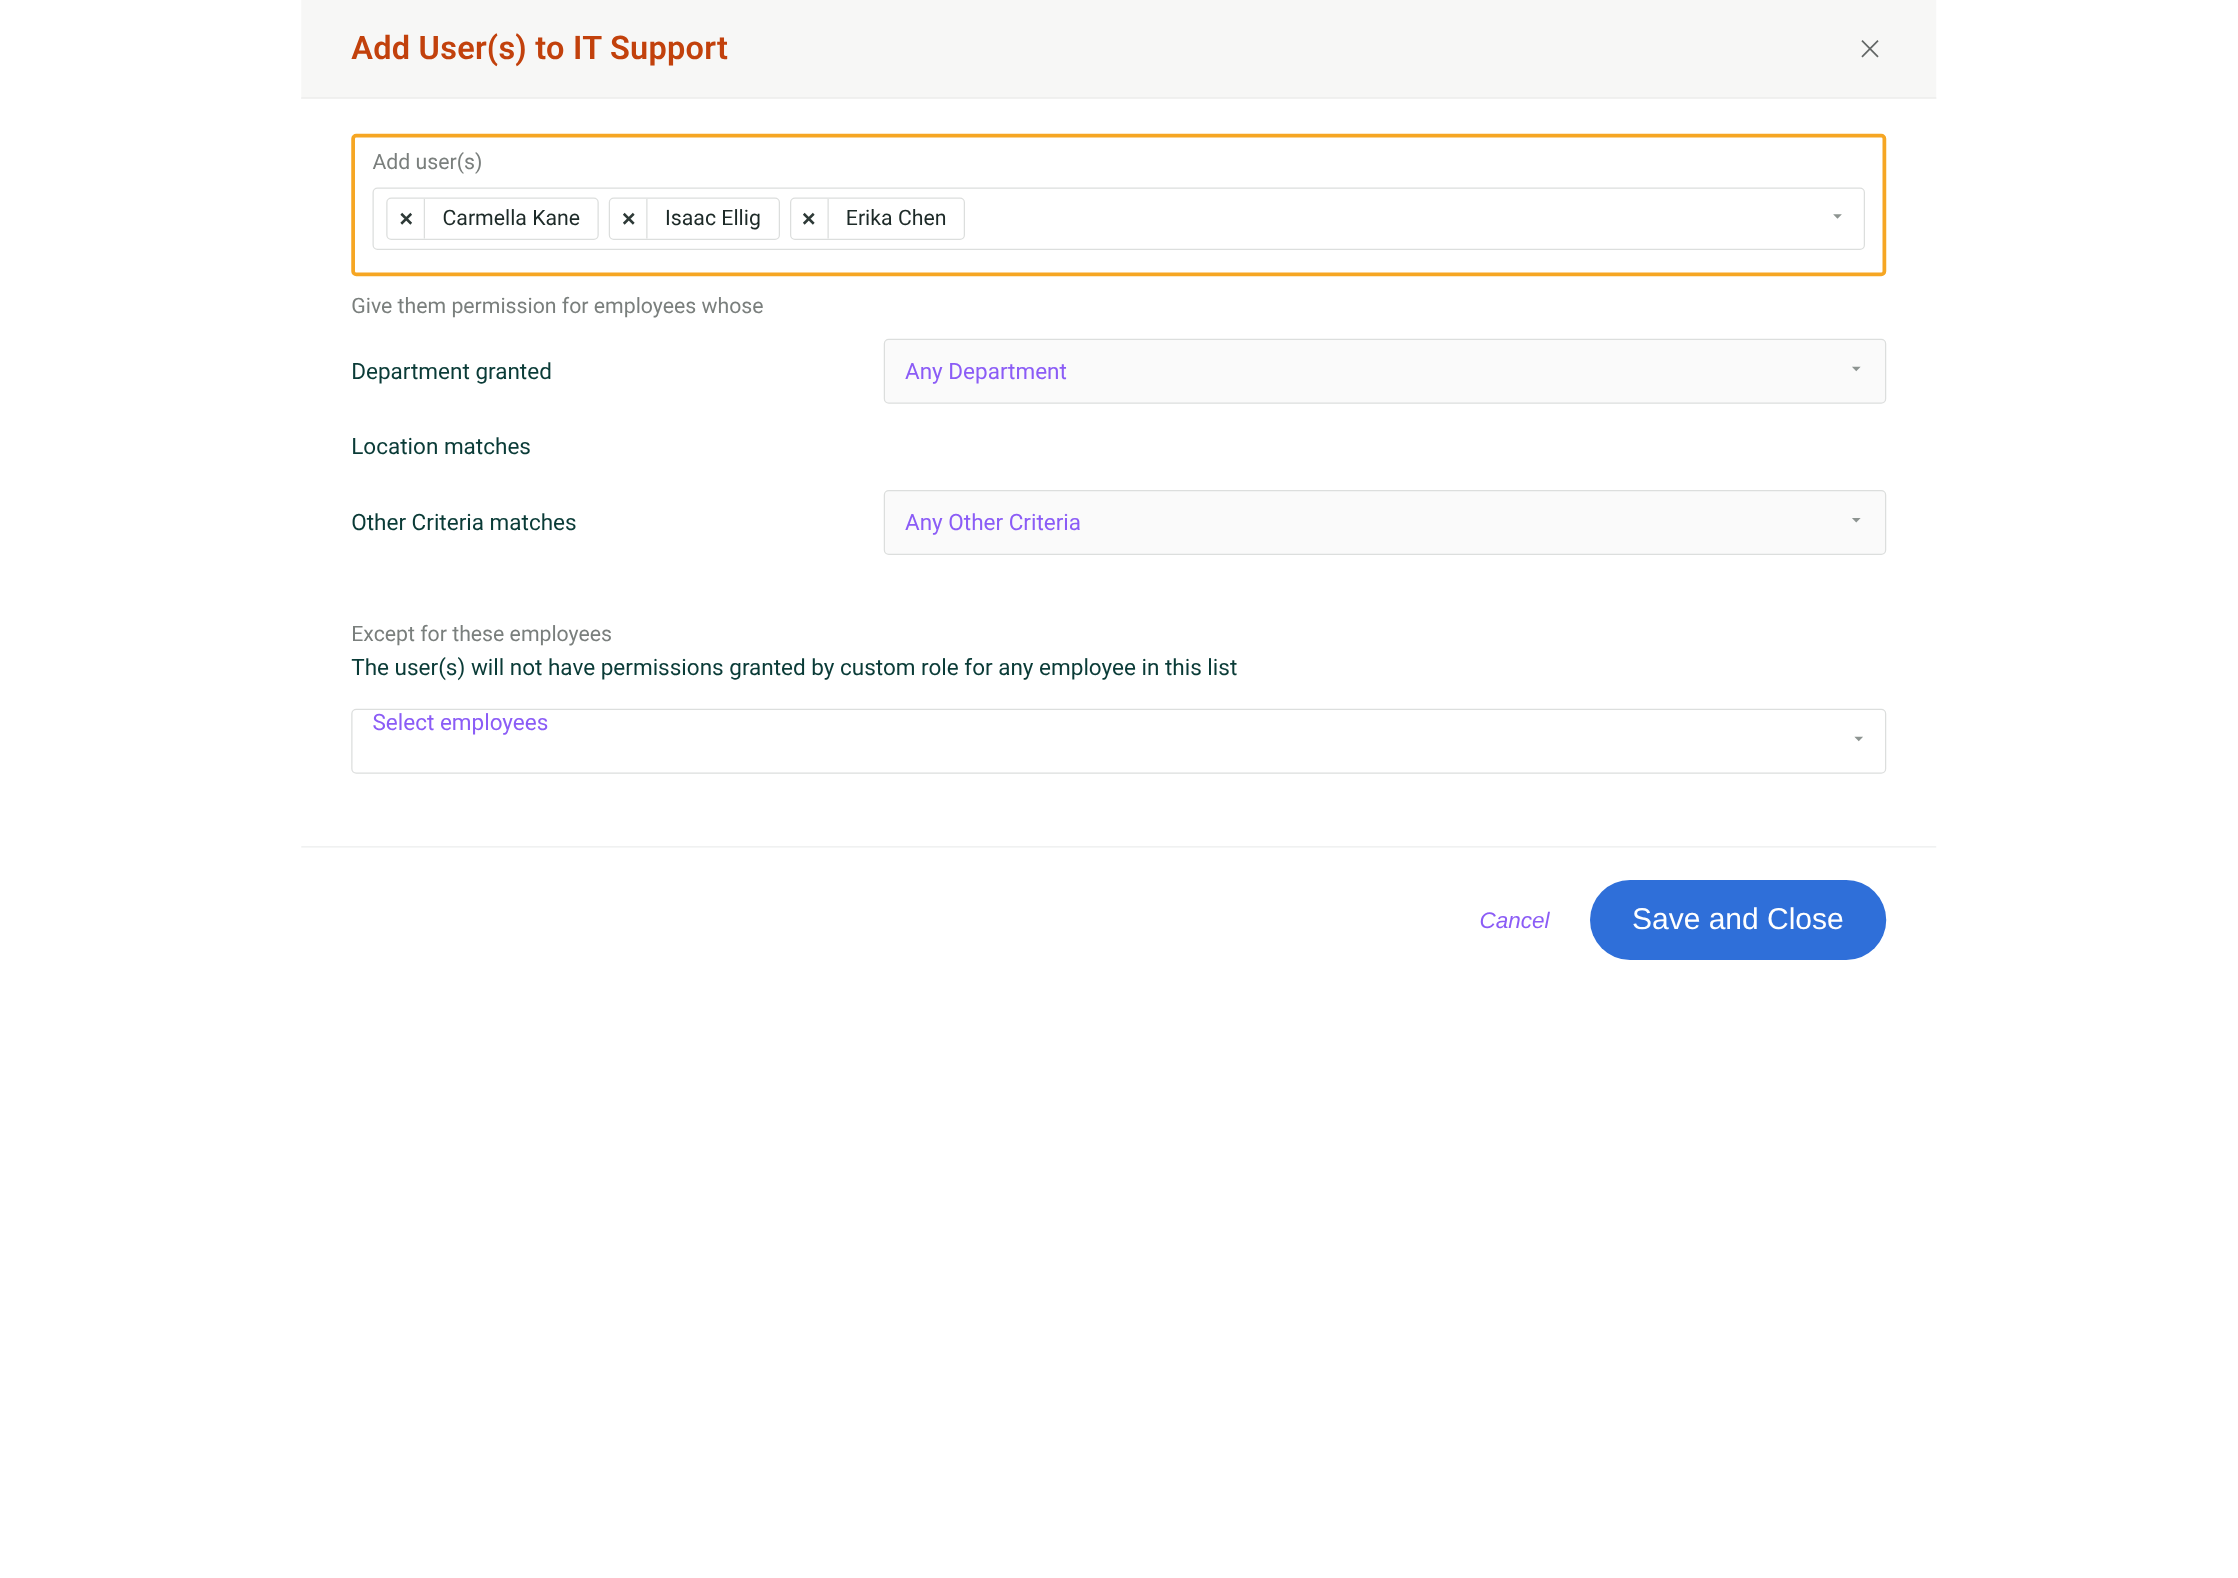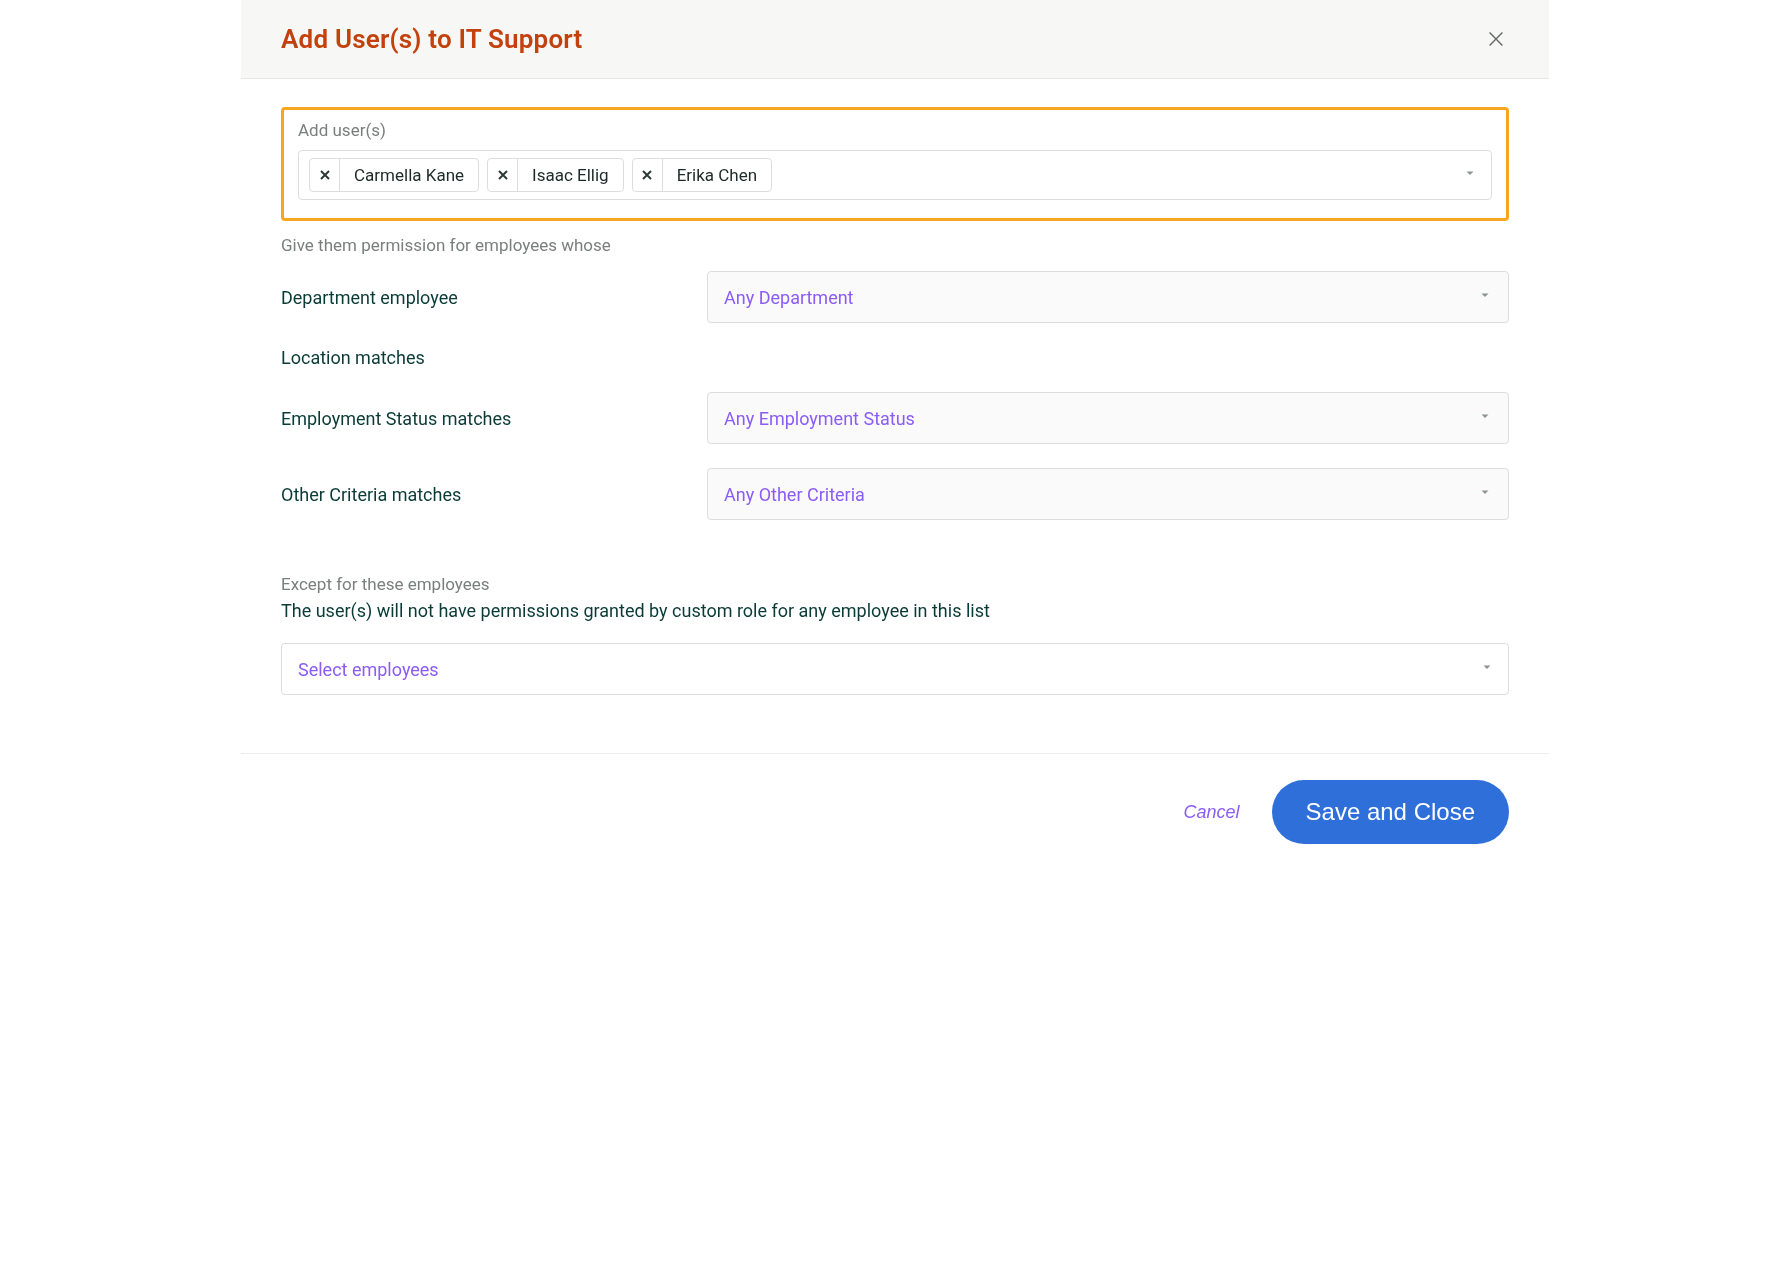"Department employee" div.criteria-label { text: employee -> granted }
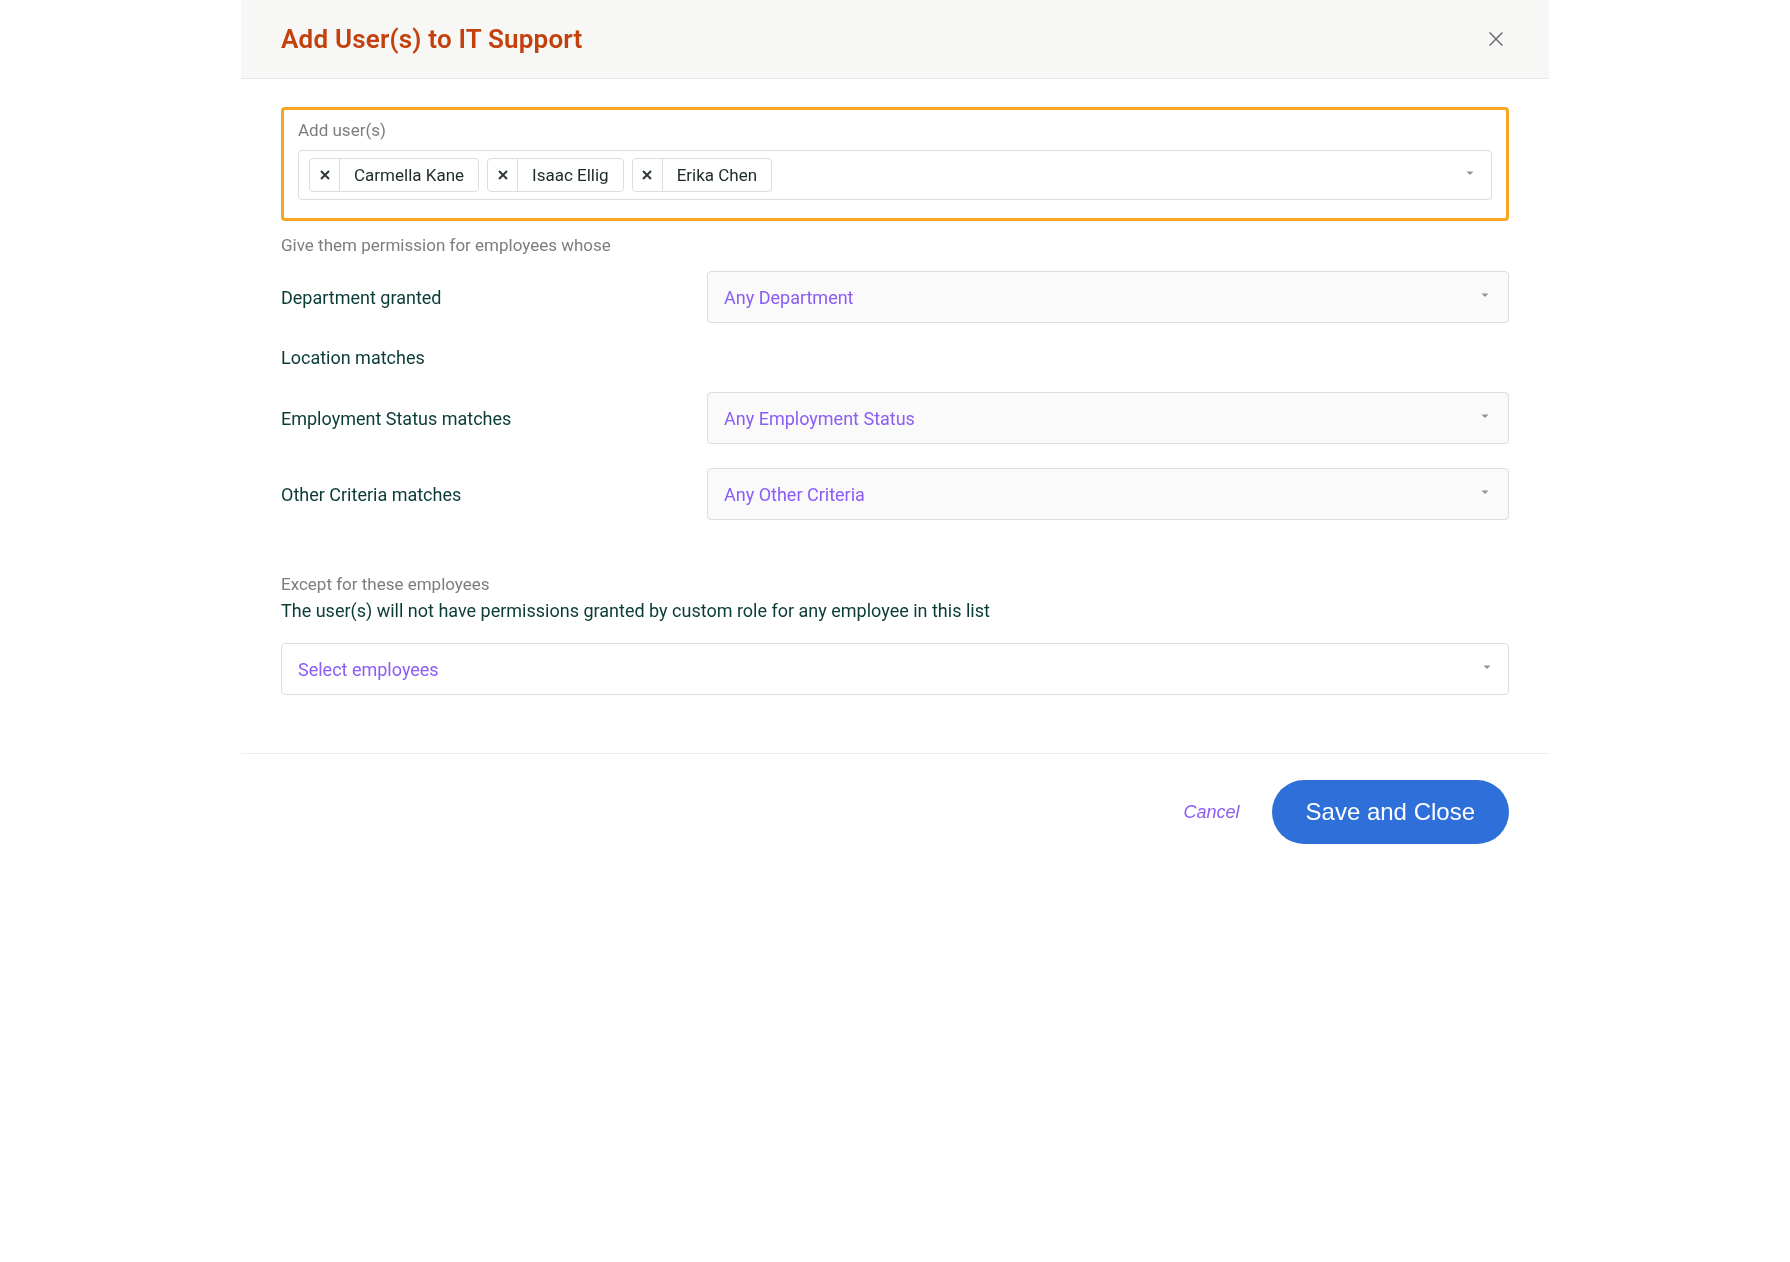"Employment Status matches" div.criteria-row { html: <div> <div>Employment Status matches</div> <div> <span>Any Employment Status</span> <span><svg> <path></path> </svg></span> </div> </div> -> none }
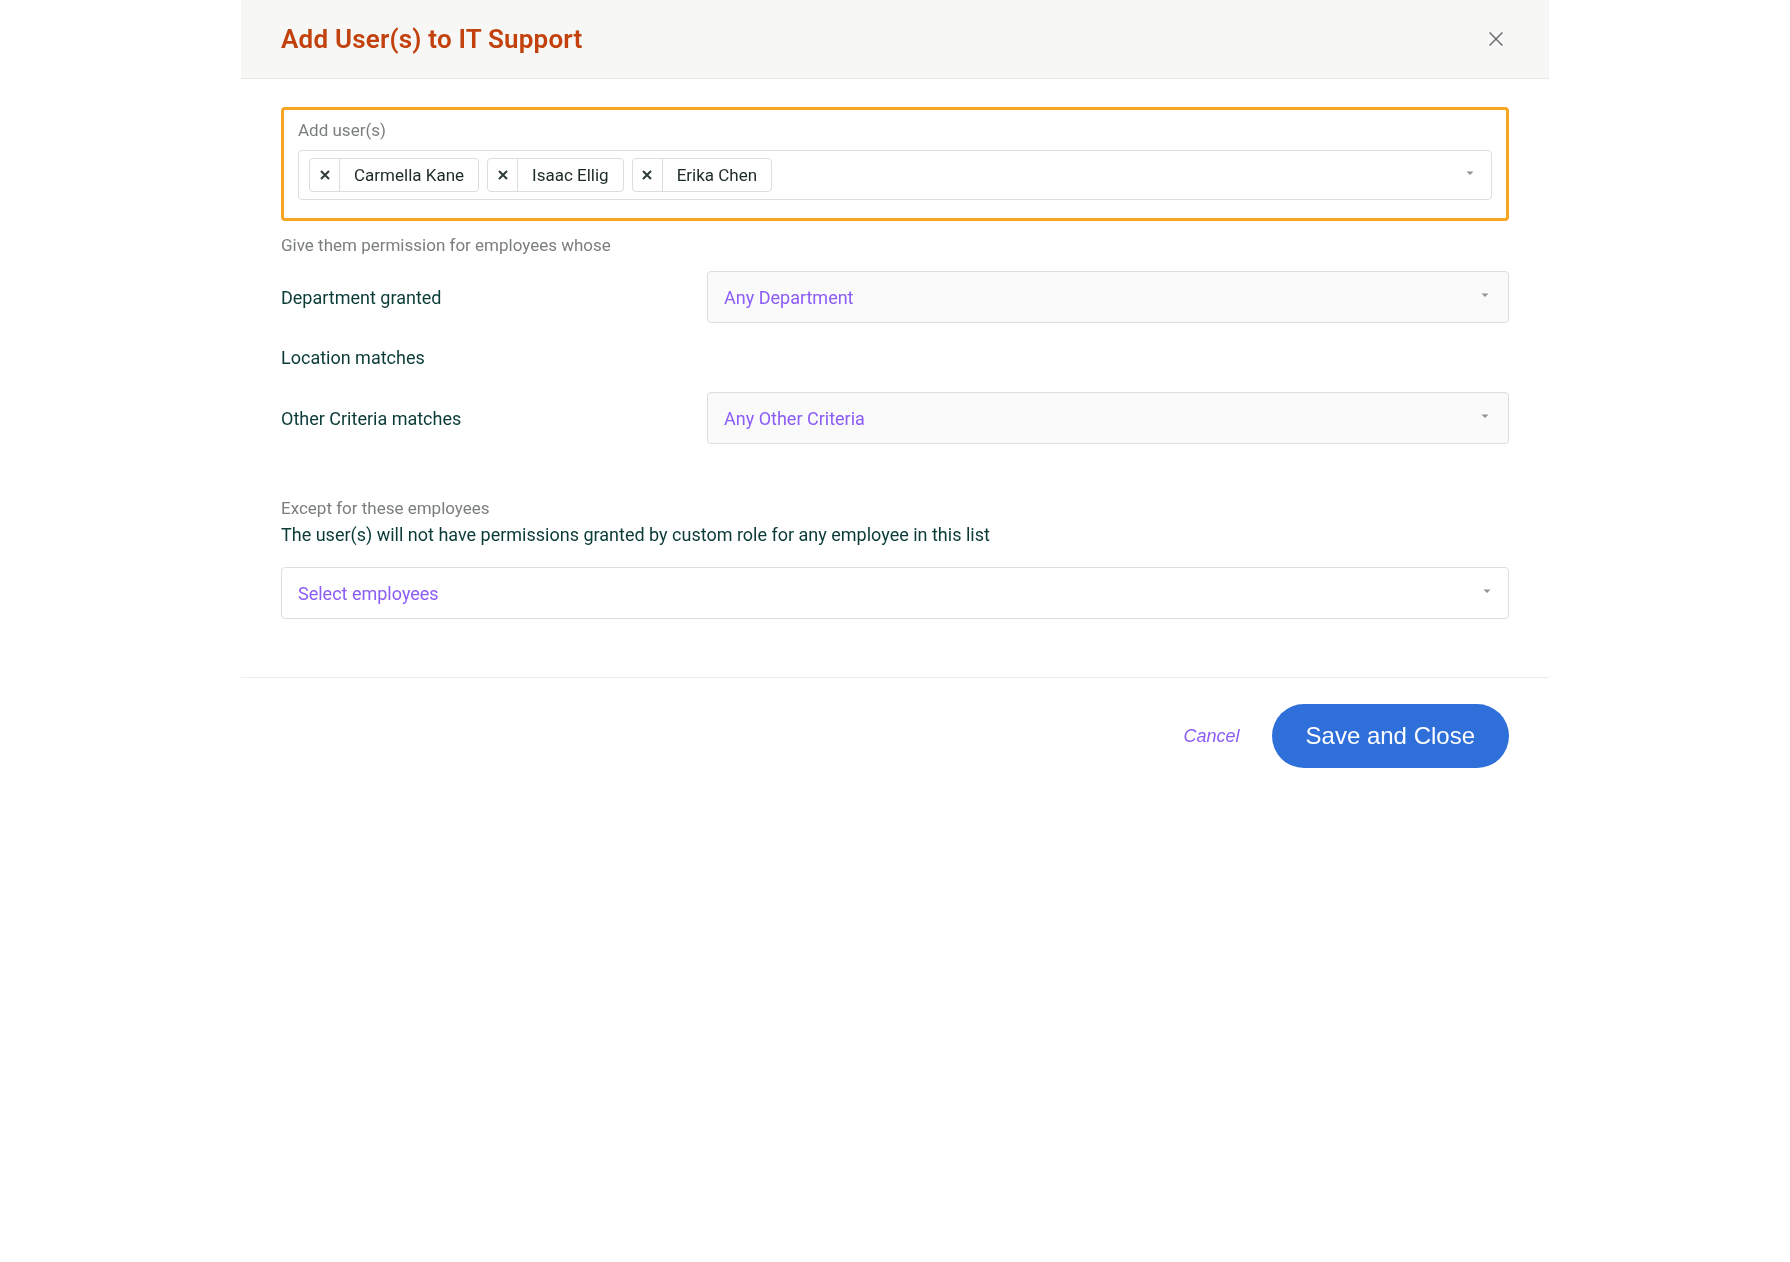"Select employees" .except-select { align-items: center -> none }
